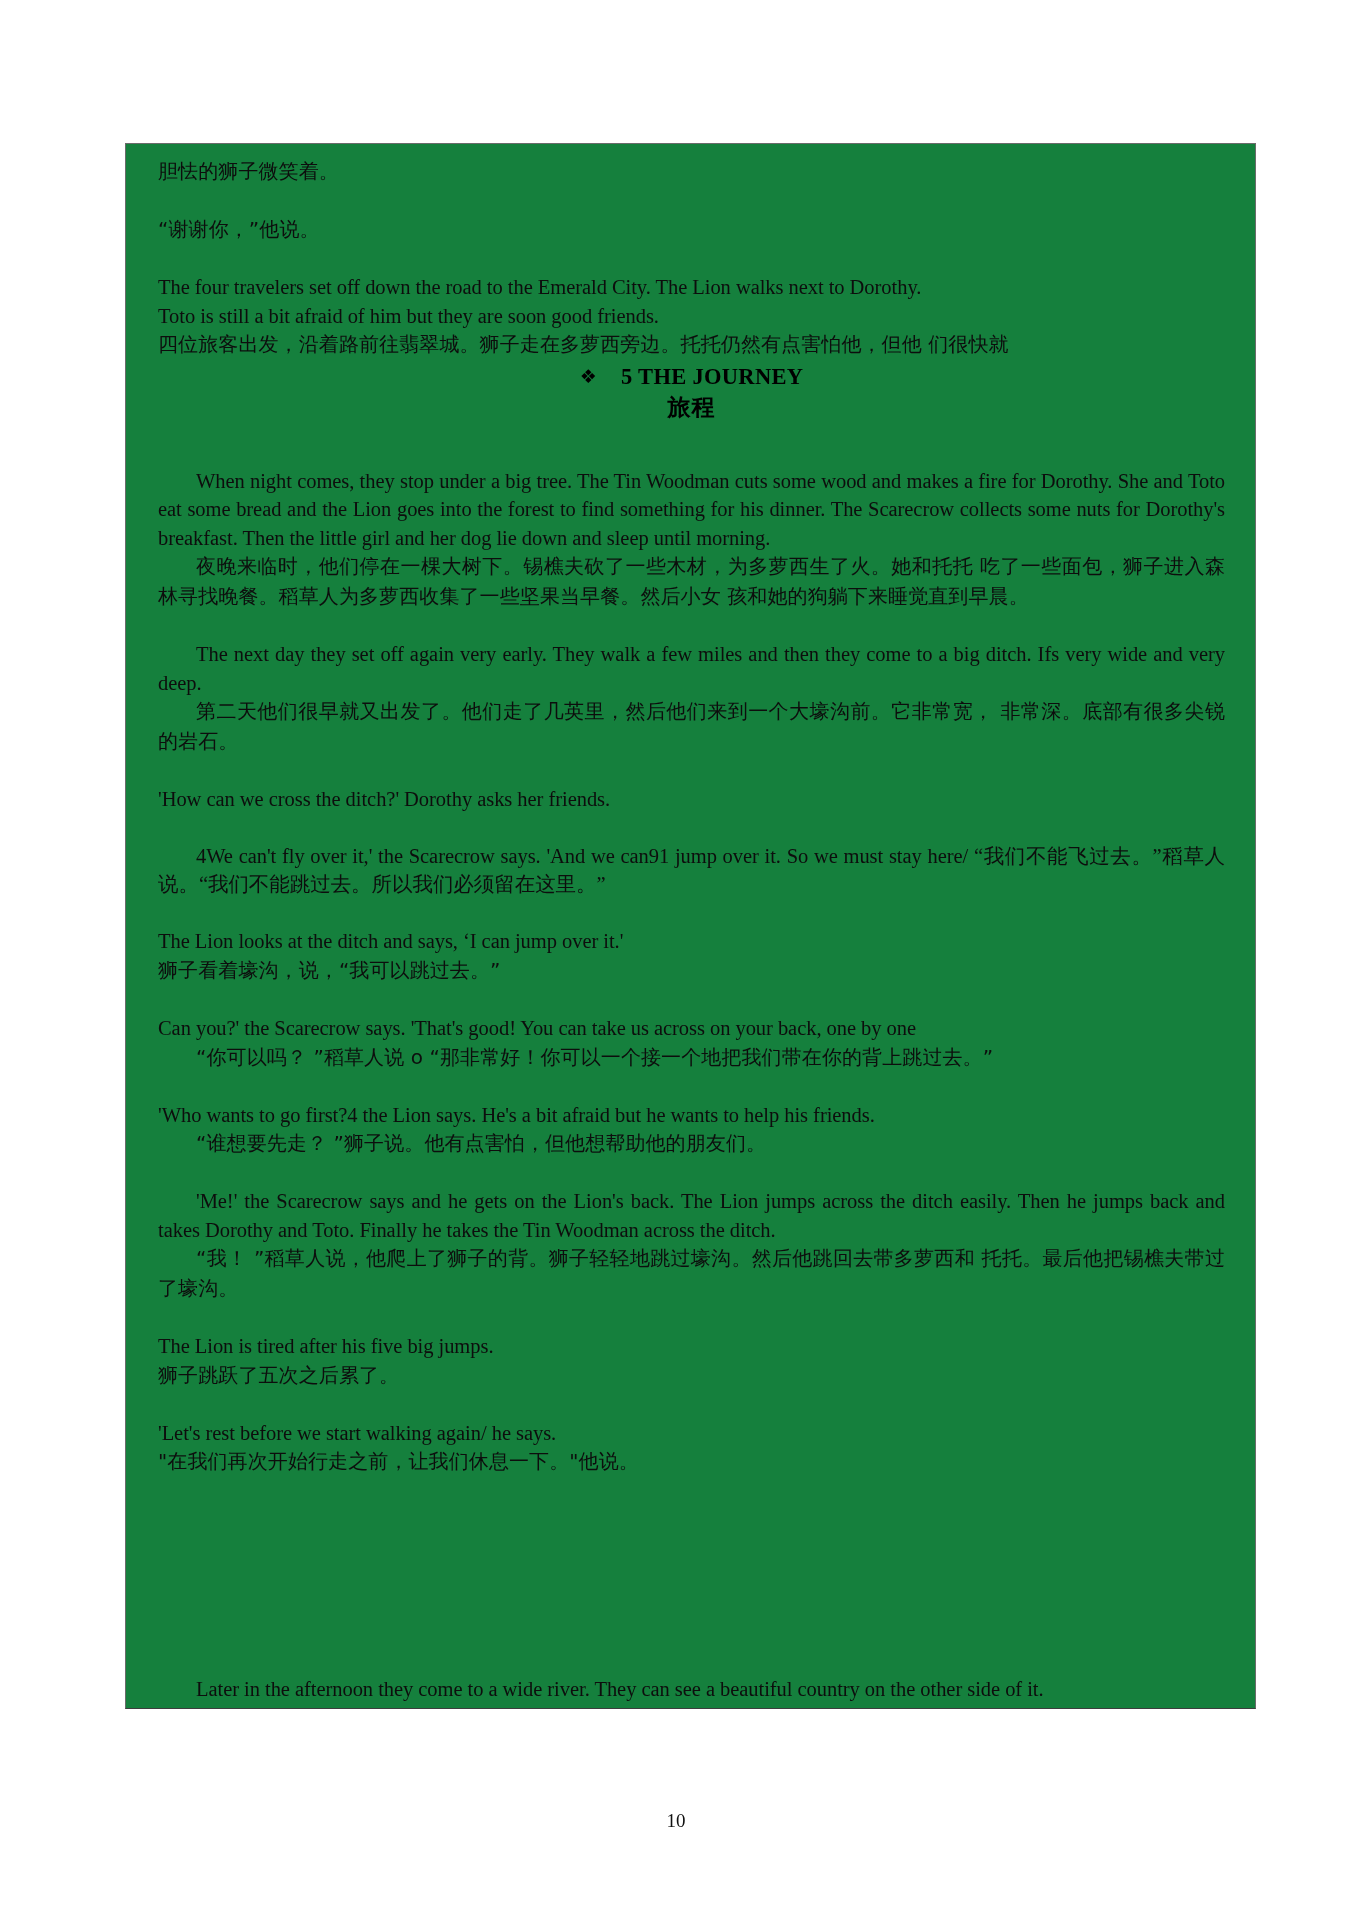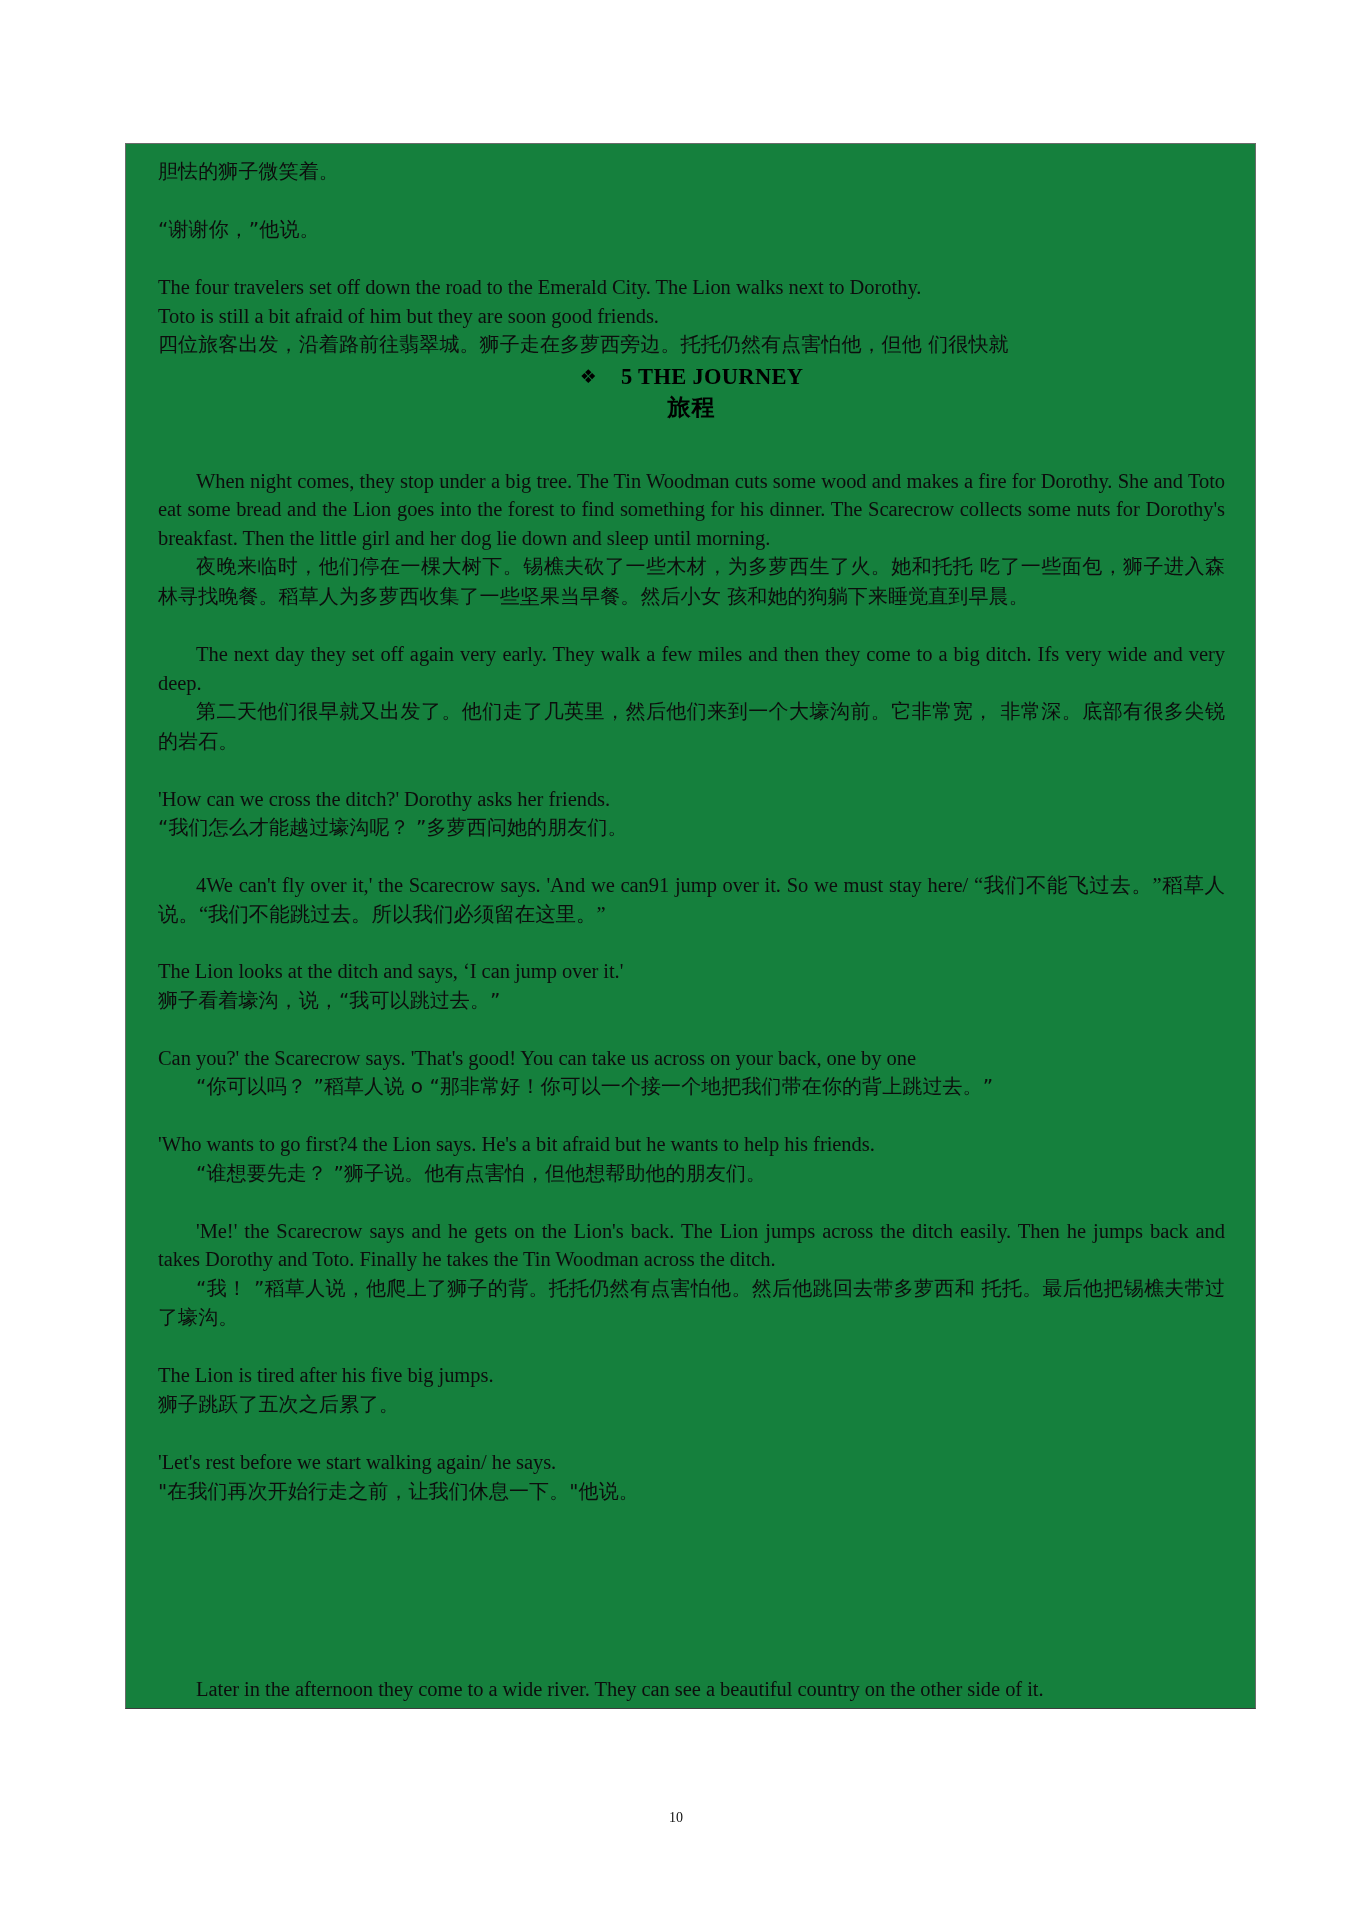"“我们怎么才能越过壕沟呢？ ”多萝西问她的朋友们。" p.zh { html: <p>“我们怎么才能越过壕沟呢？ ”多萝西问她的朋友们。</p> -> none }
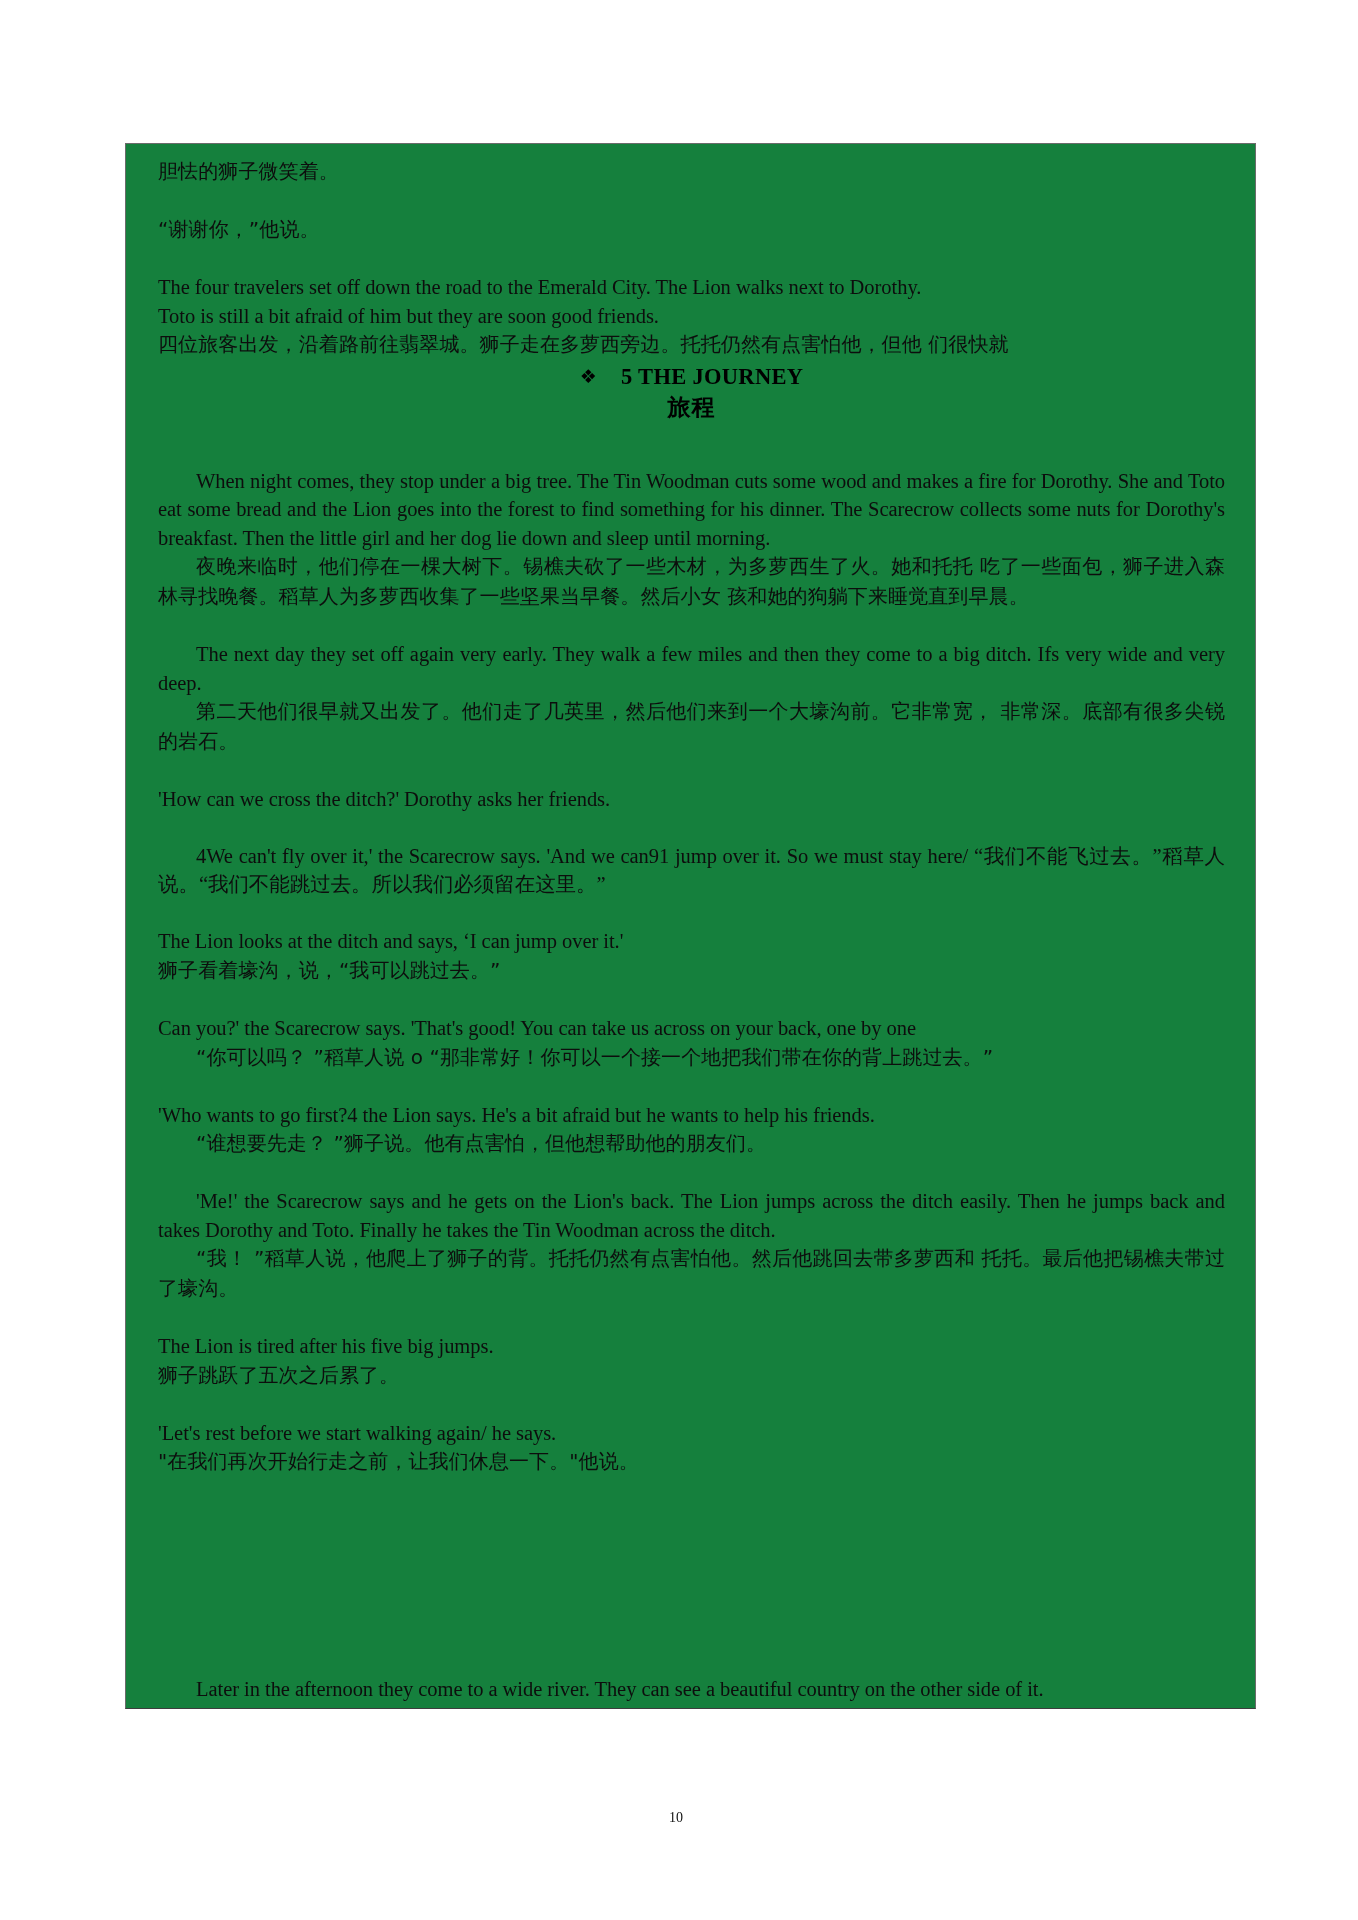"“我！ ”稻草人说，他爬上了狮子的背。托托仍然有点害怕他。然后他跳回去带多萝西和" p.zh { text: 托托仍然有点害怕他 -> 狮子轻轻地跳过壕沟 }
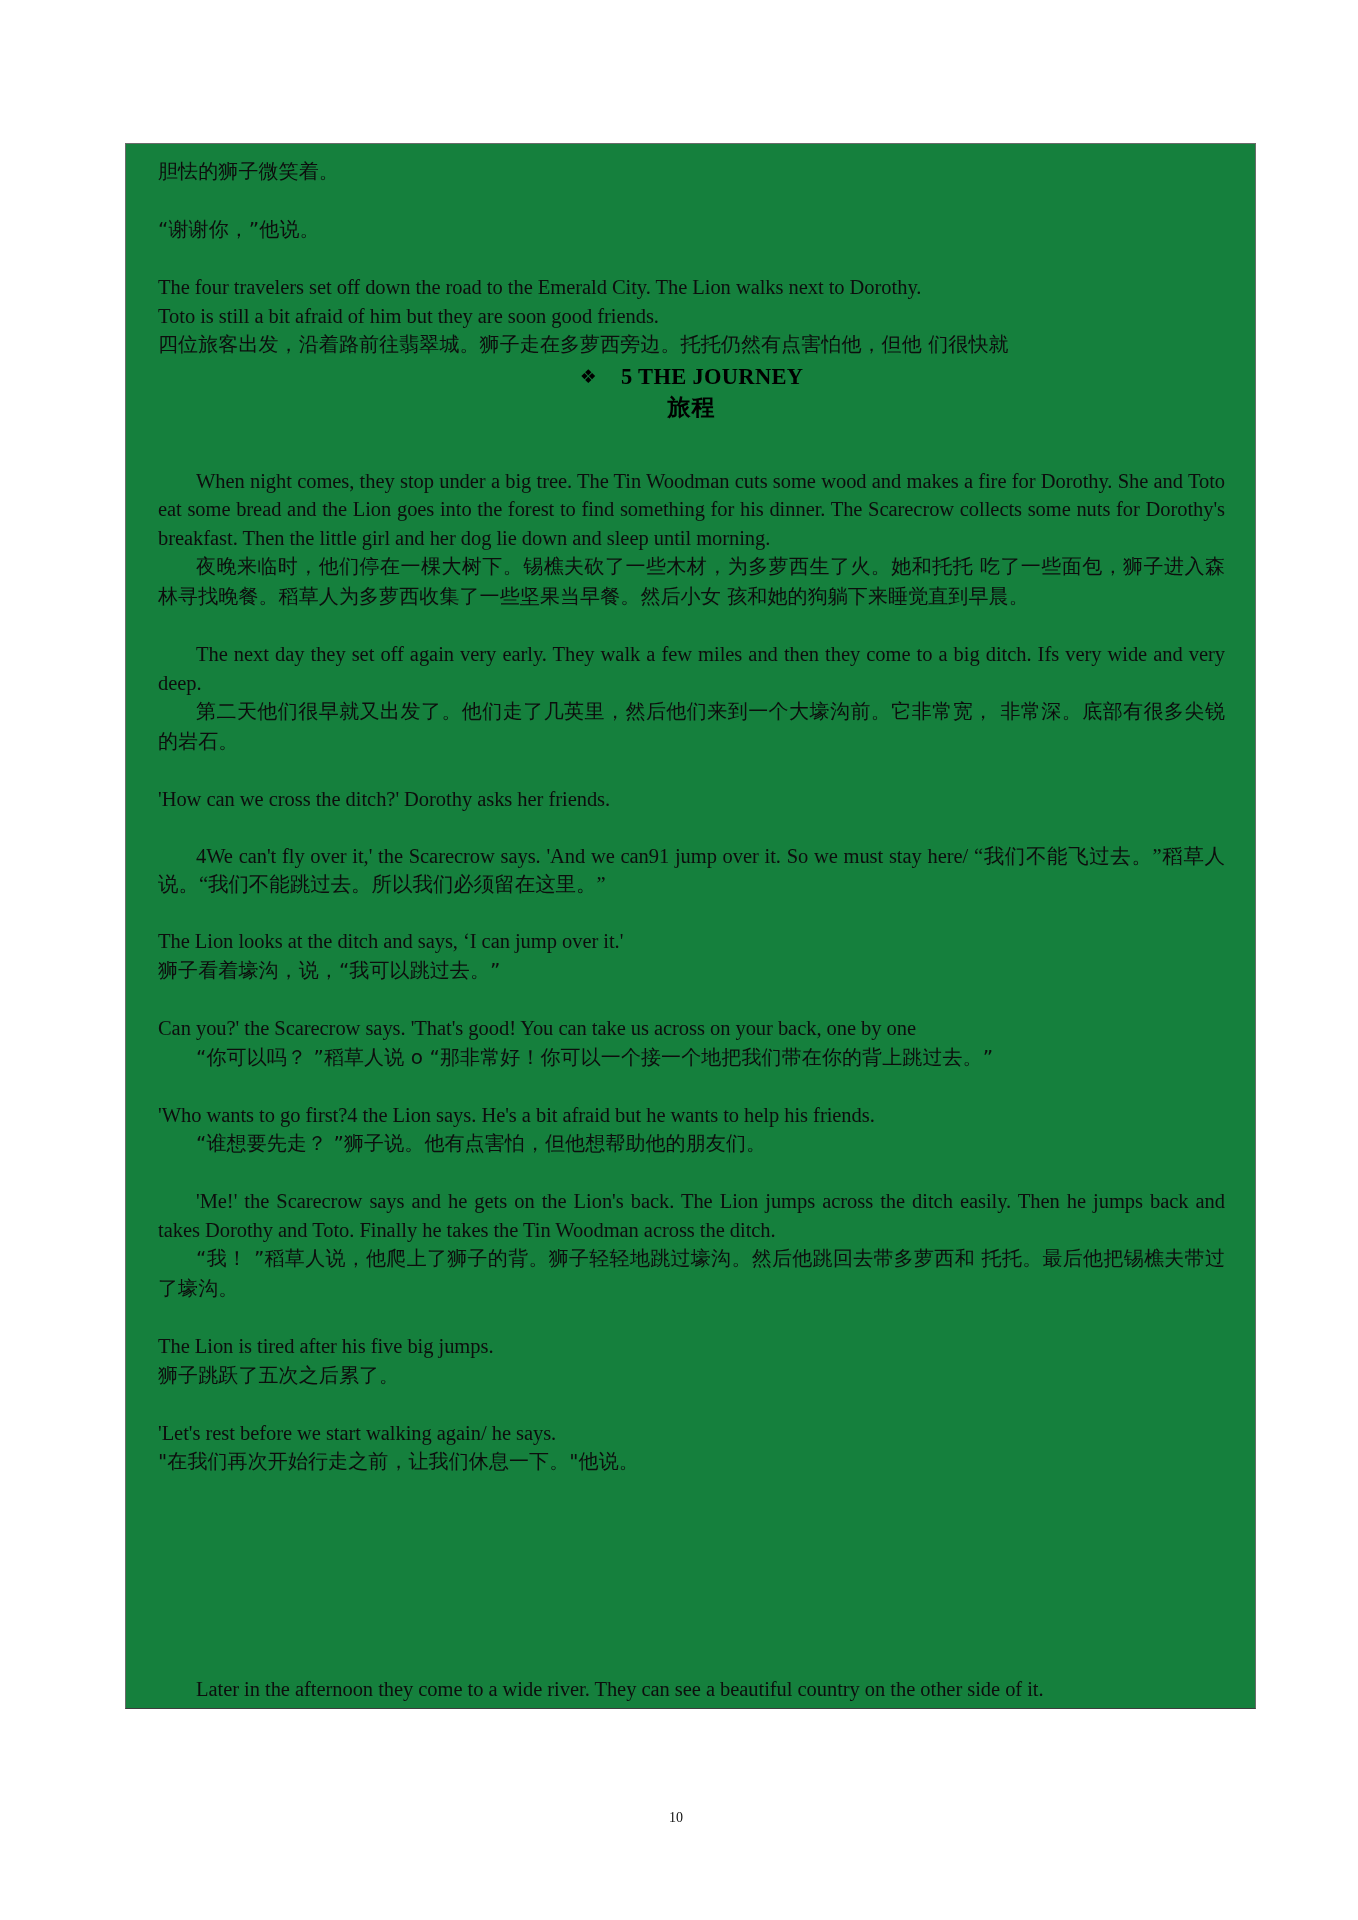"10" .page-number { font-size: 14px -> 19px }
